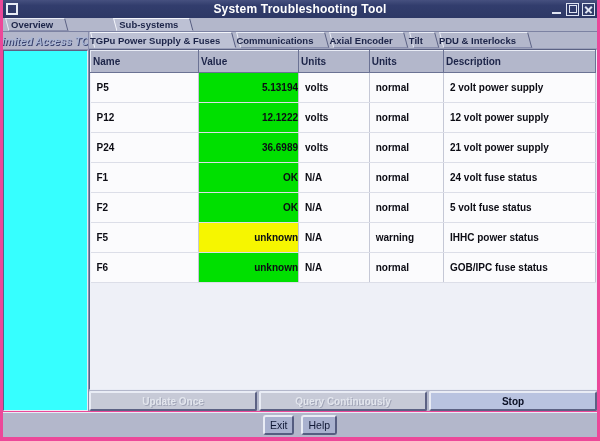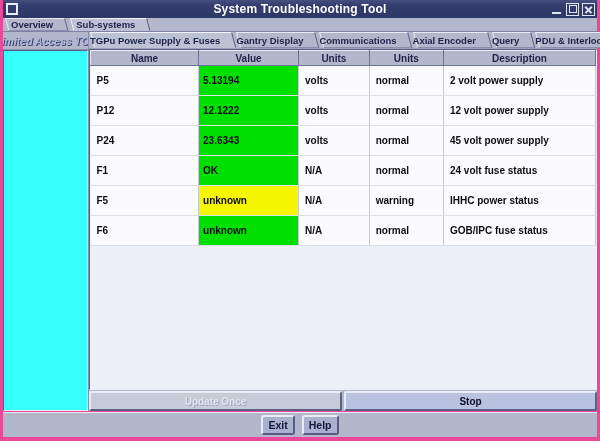"Overview" .main-tabs { gap: none -> 43px }
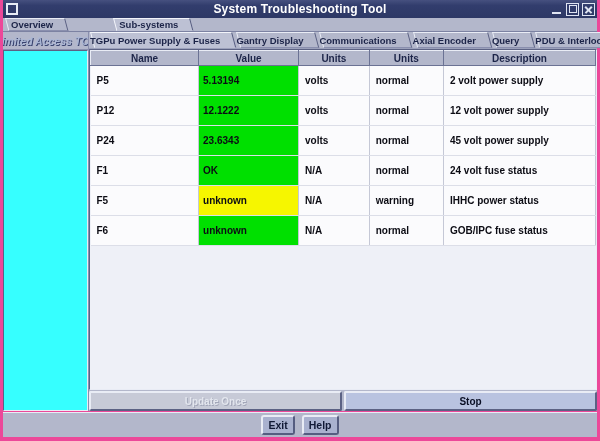"Gantry Display" div.xtab { html: <div>Gantry Display</div> -> none }
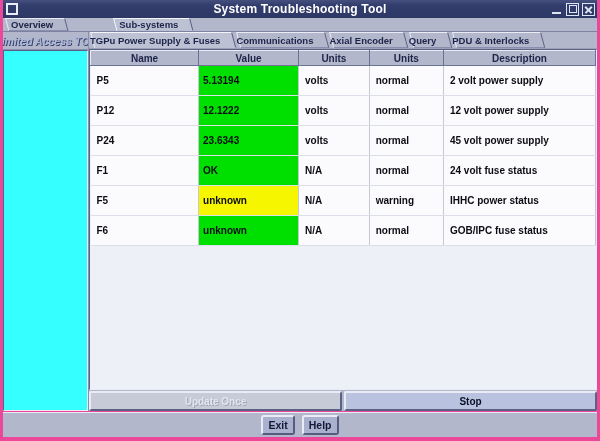"Query" div.xtab { text: Query -> Tilt }
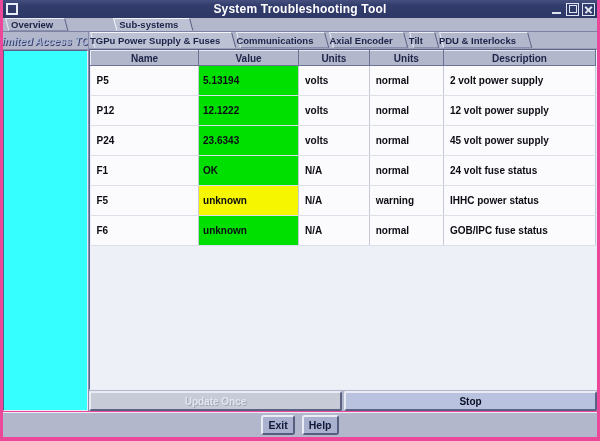"Name" .grid th { height: 15px -> 22px; text-align: center -> left }
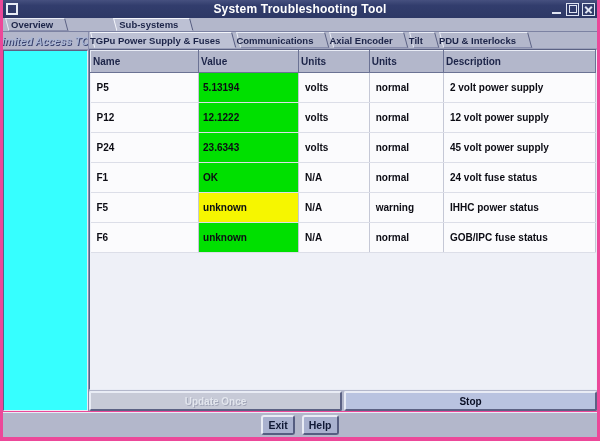"5.13194" .grid td.val { text-align: none -> right }
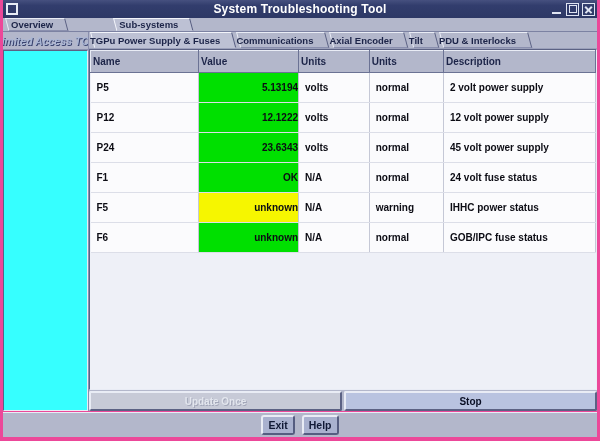"23.6343" td.val { text: 23.6343 -> 36.6989 }
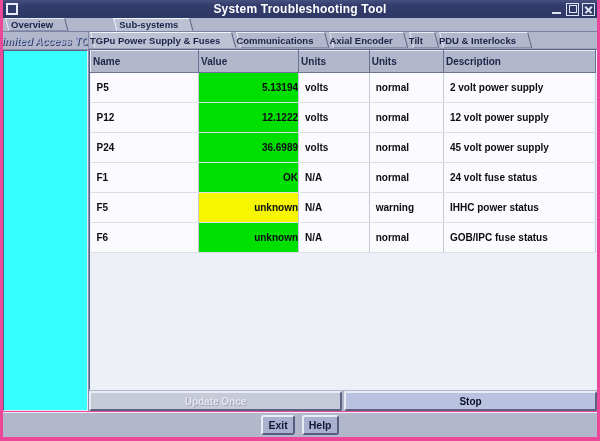"45 volt power supply" td { text: 45 -> 21 }
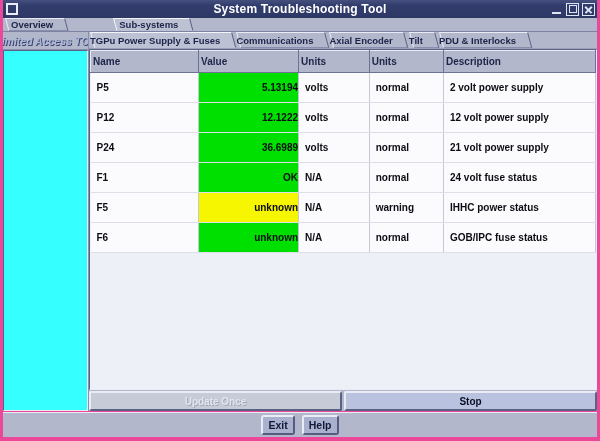"F2" tr { html: none -> <tr> <td>F2</td> <td>OK</td> <td>N/A</td> <td>normal</td> <td>5 volt fuse status</td> </tr> }
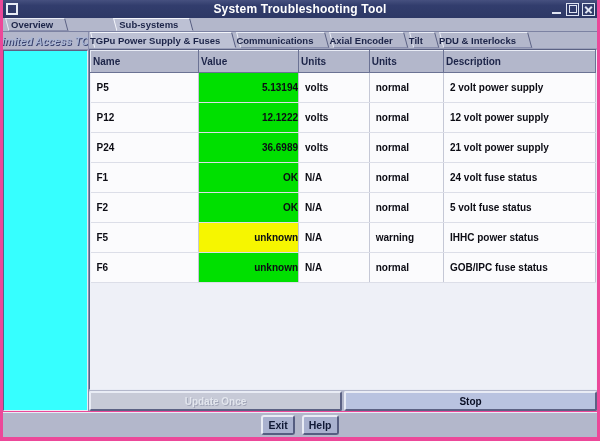"Query Continuously" div.abtn { html: none -> <div>Query Continuously</div> }
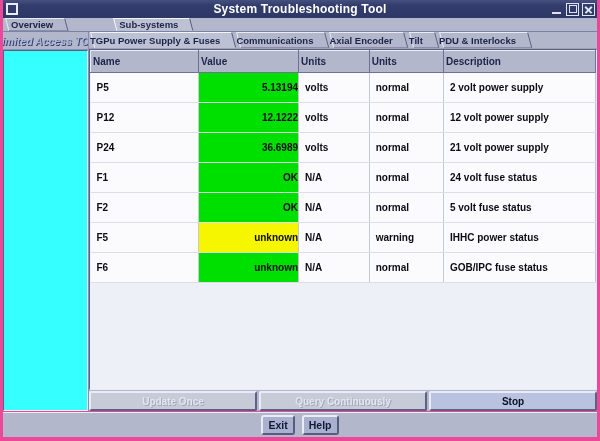"Exit" .fbtn { font-weight: bold -> normal }
